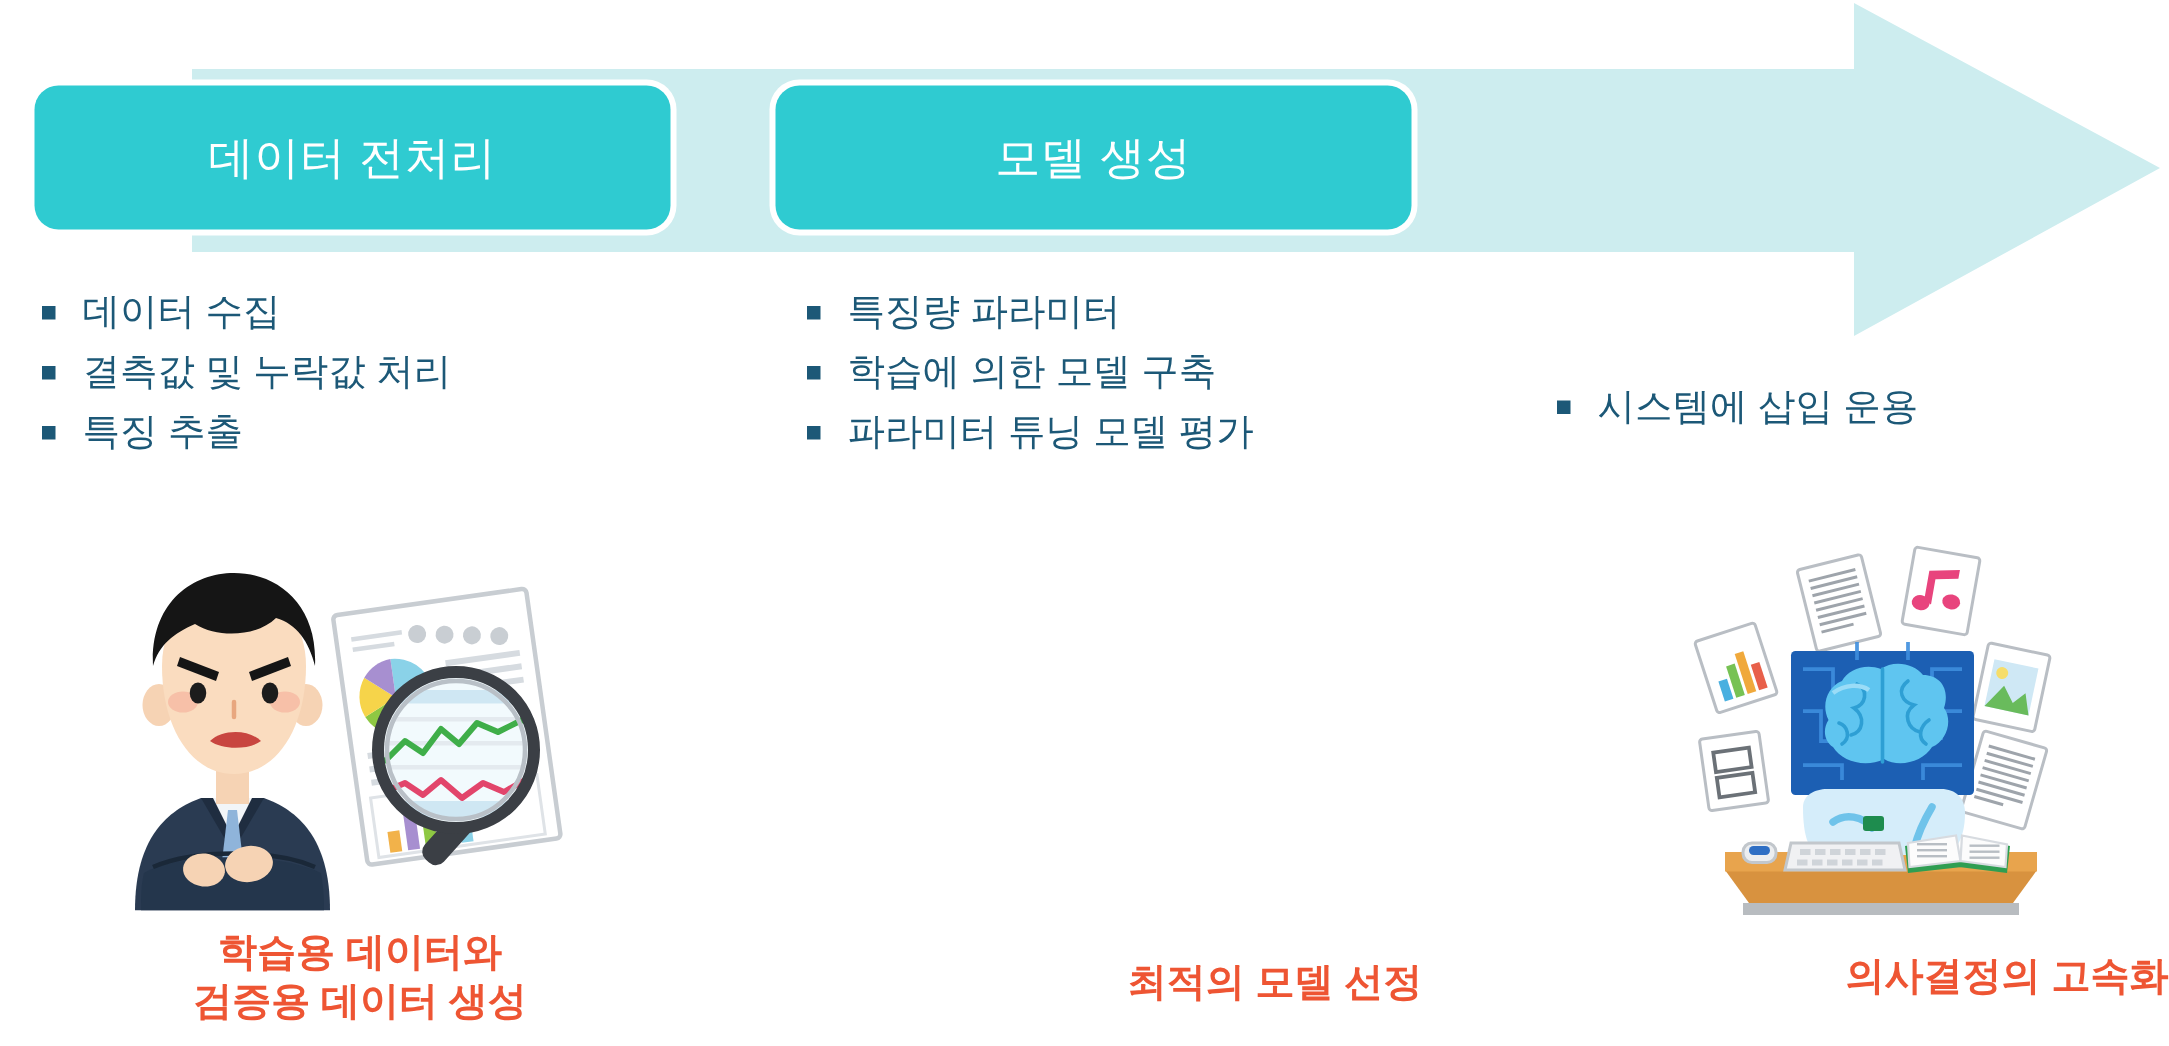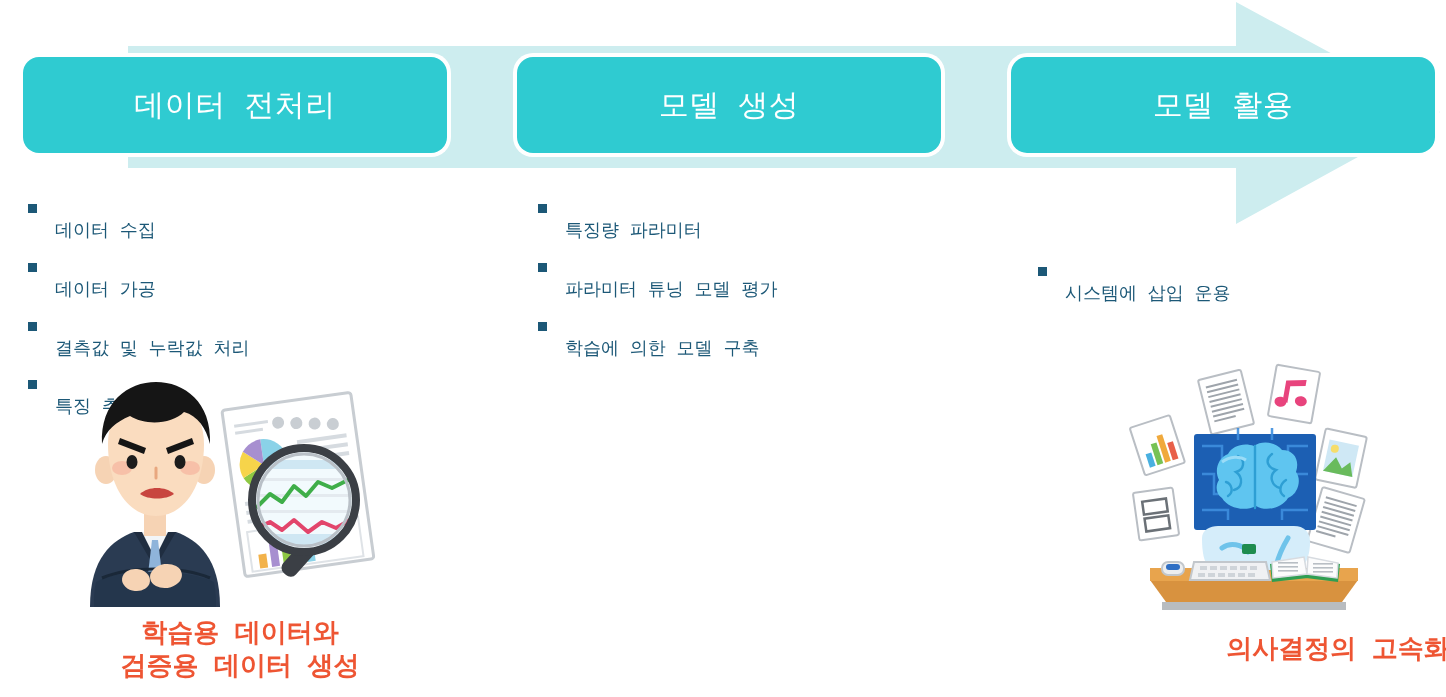"데이터 전처리" #slide { font-family: Liberation Mono, monospace -> none }
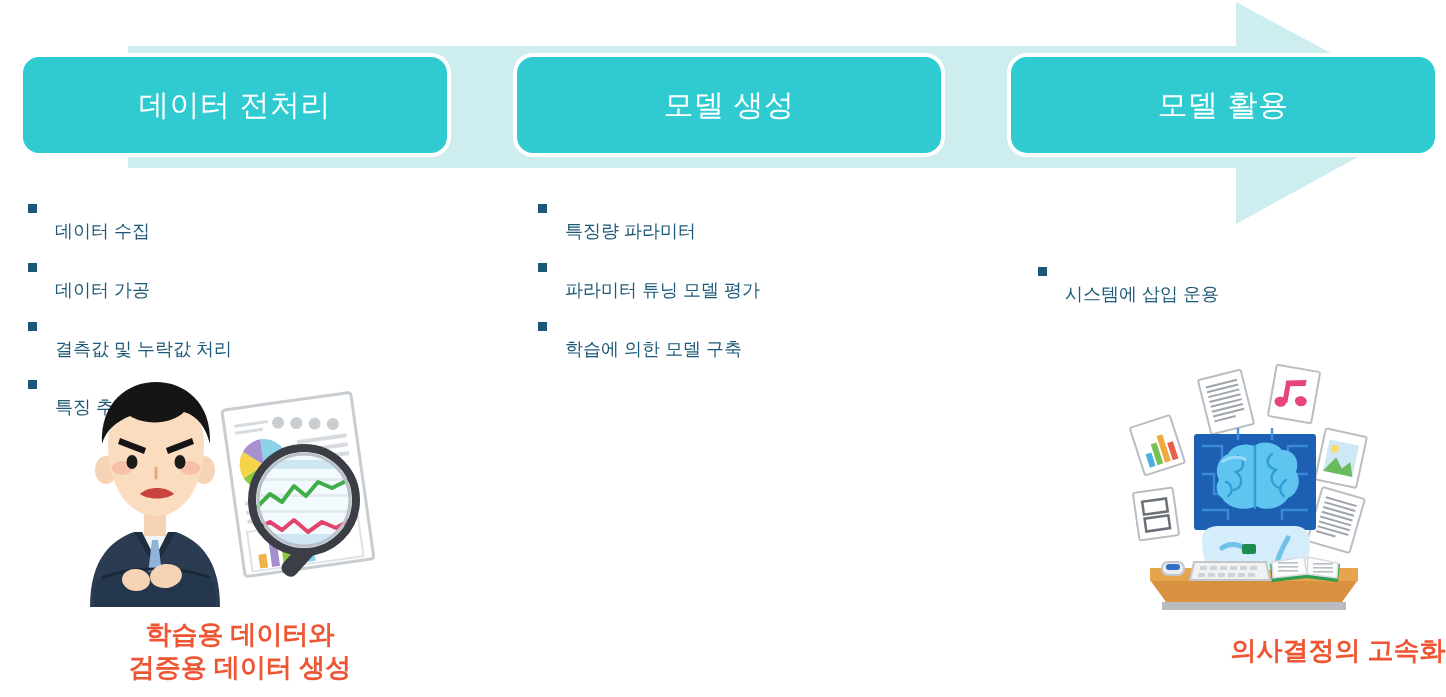"모델 활용" div.phase-box { html: <div> <span>모델 활용</span> </div> -> none }
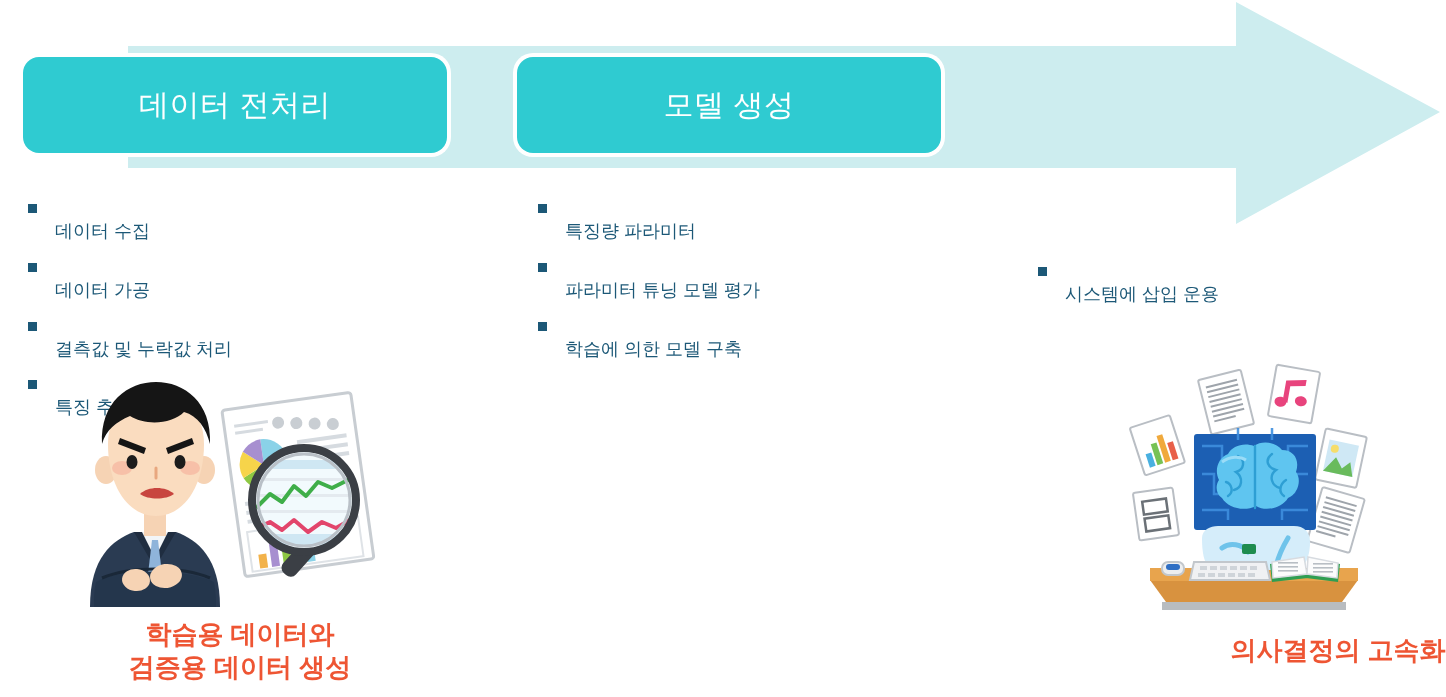"데이터 수집" .bullet-text { font-size: 18px -> 25px; margin-top: 28px -> none }
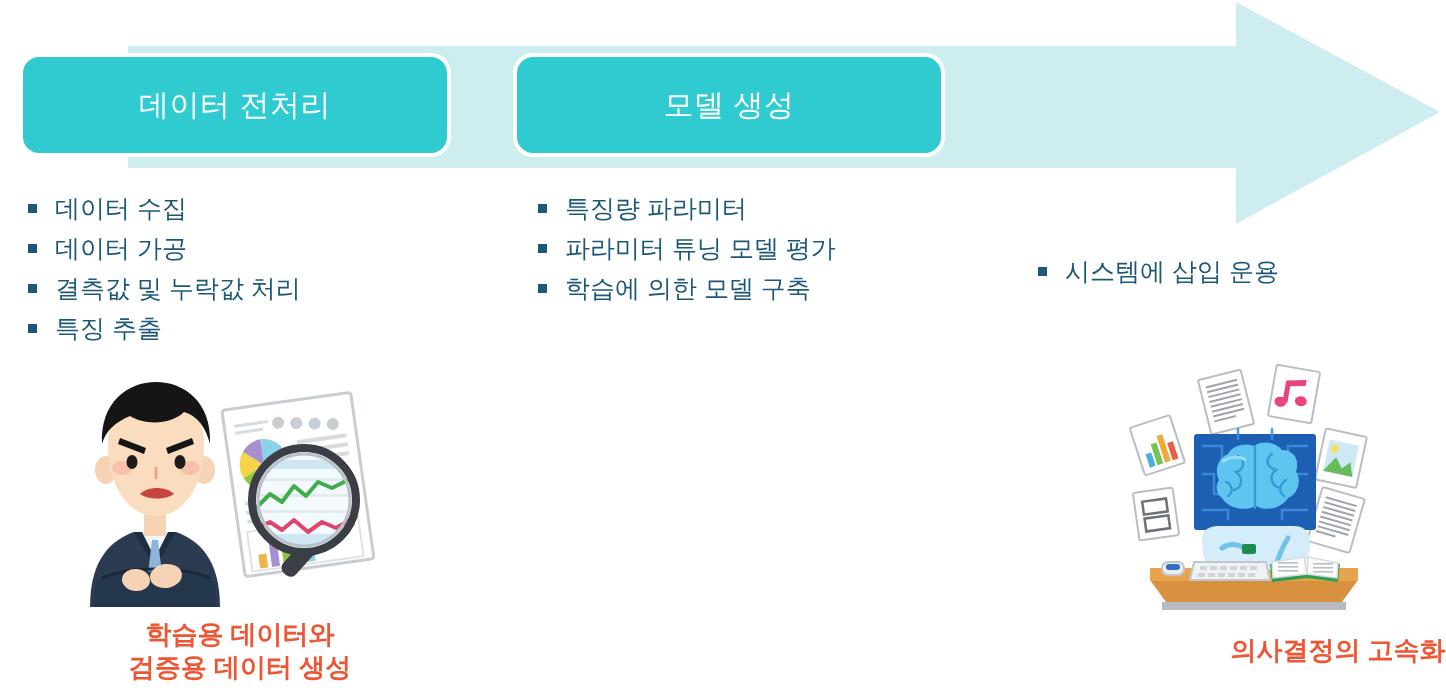"데이터 가공" div.bullet-item { html: <div> <span></span> <span>데이터 가공</span> </div> -> none }
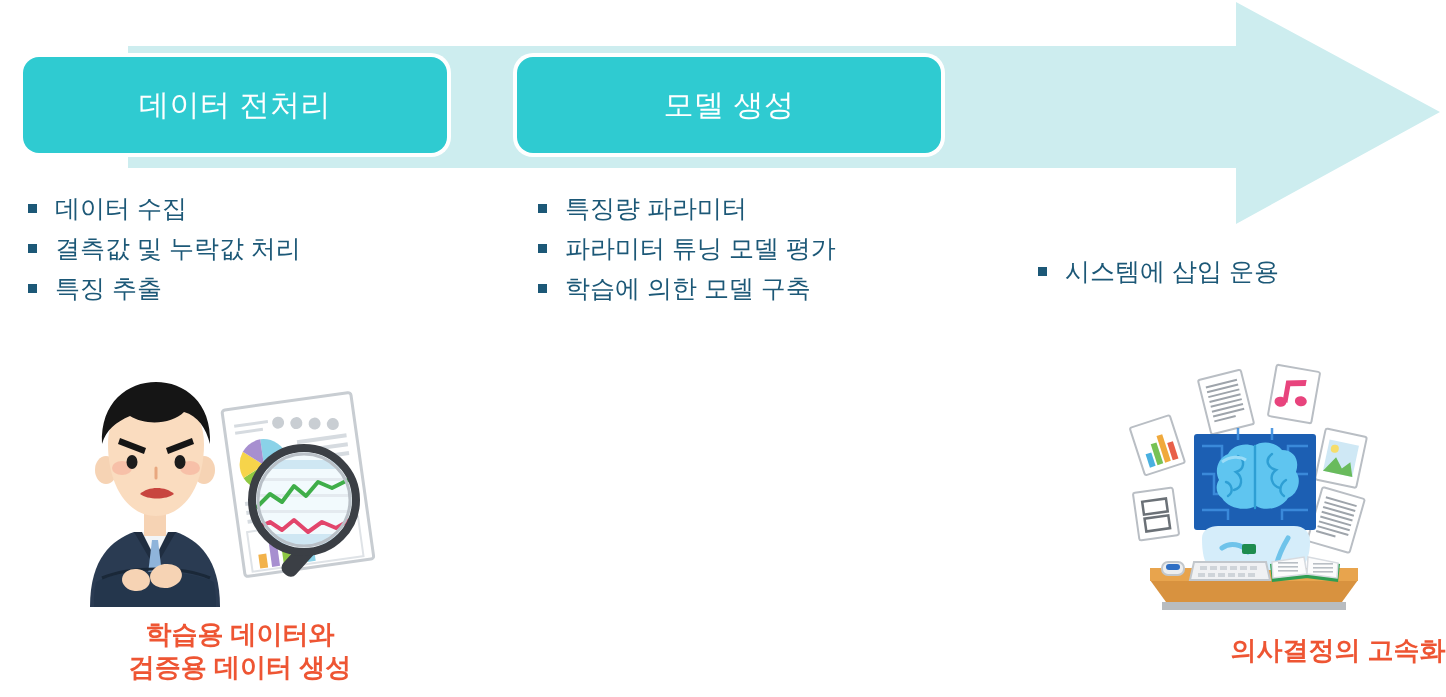"파라미터 튜닝 모델 평가" div.bullet-item { order: before "학습에 의한 모델 구축" -> after "학습에 의한 모델 구축" }
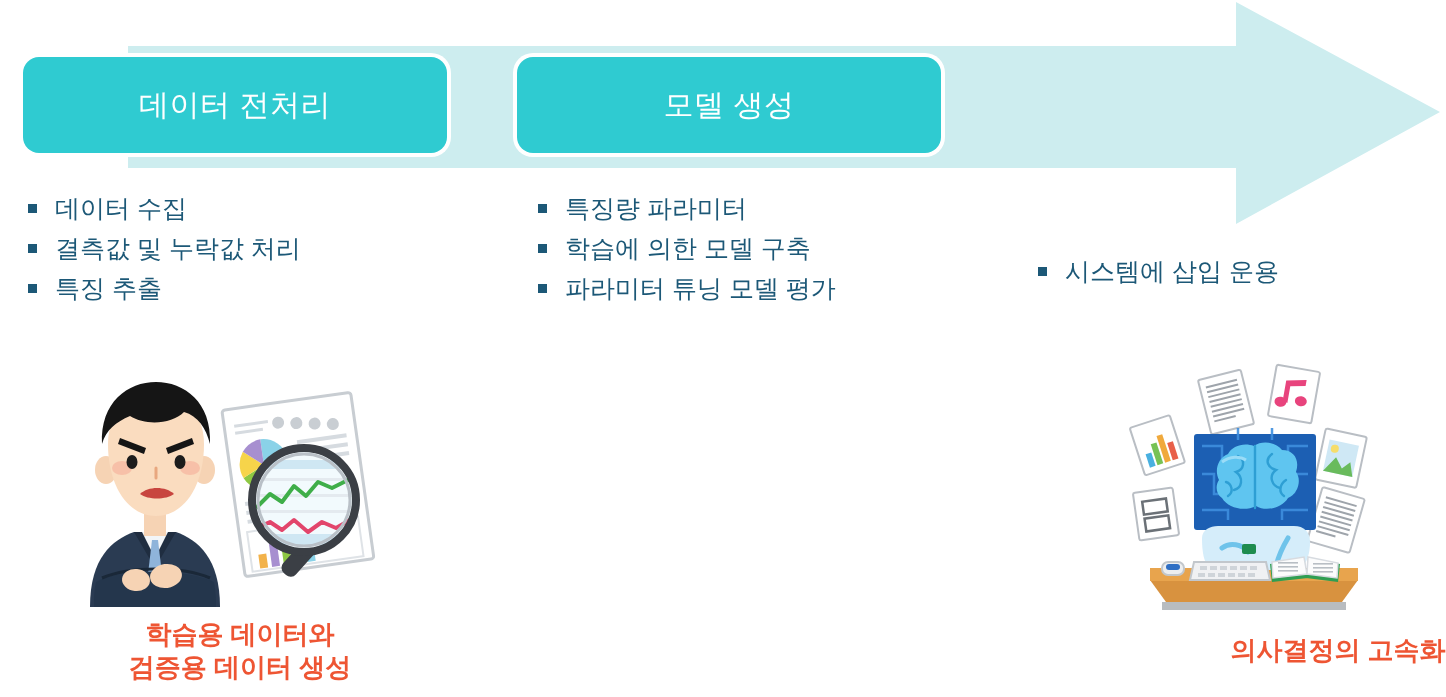"최적의 모델 선정" div.caption { html: none -> <div>최적의 모델 선정</div> }
